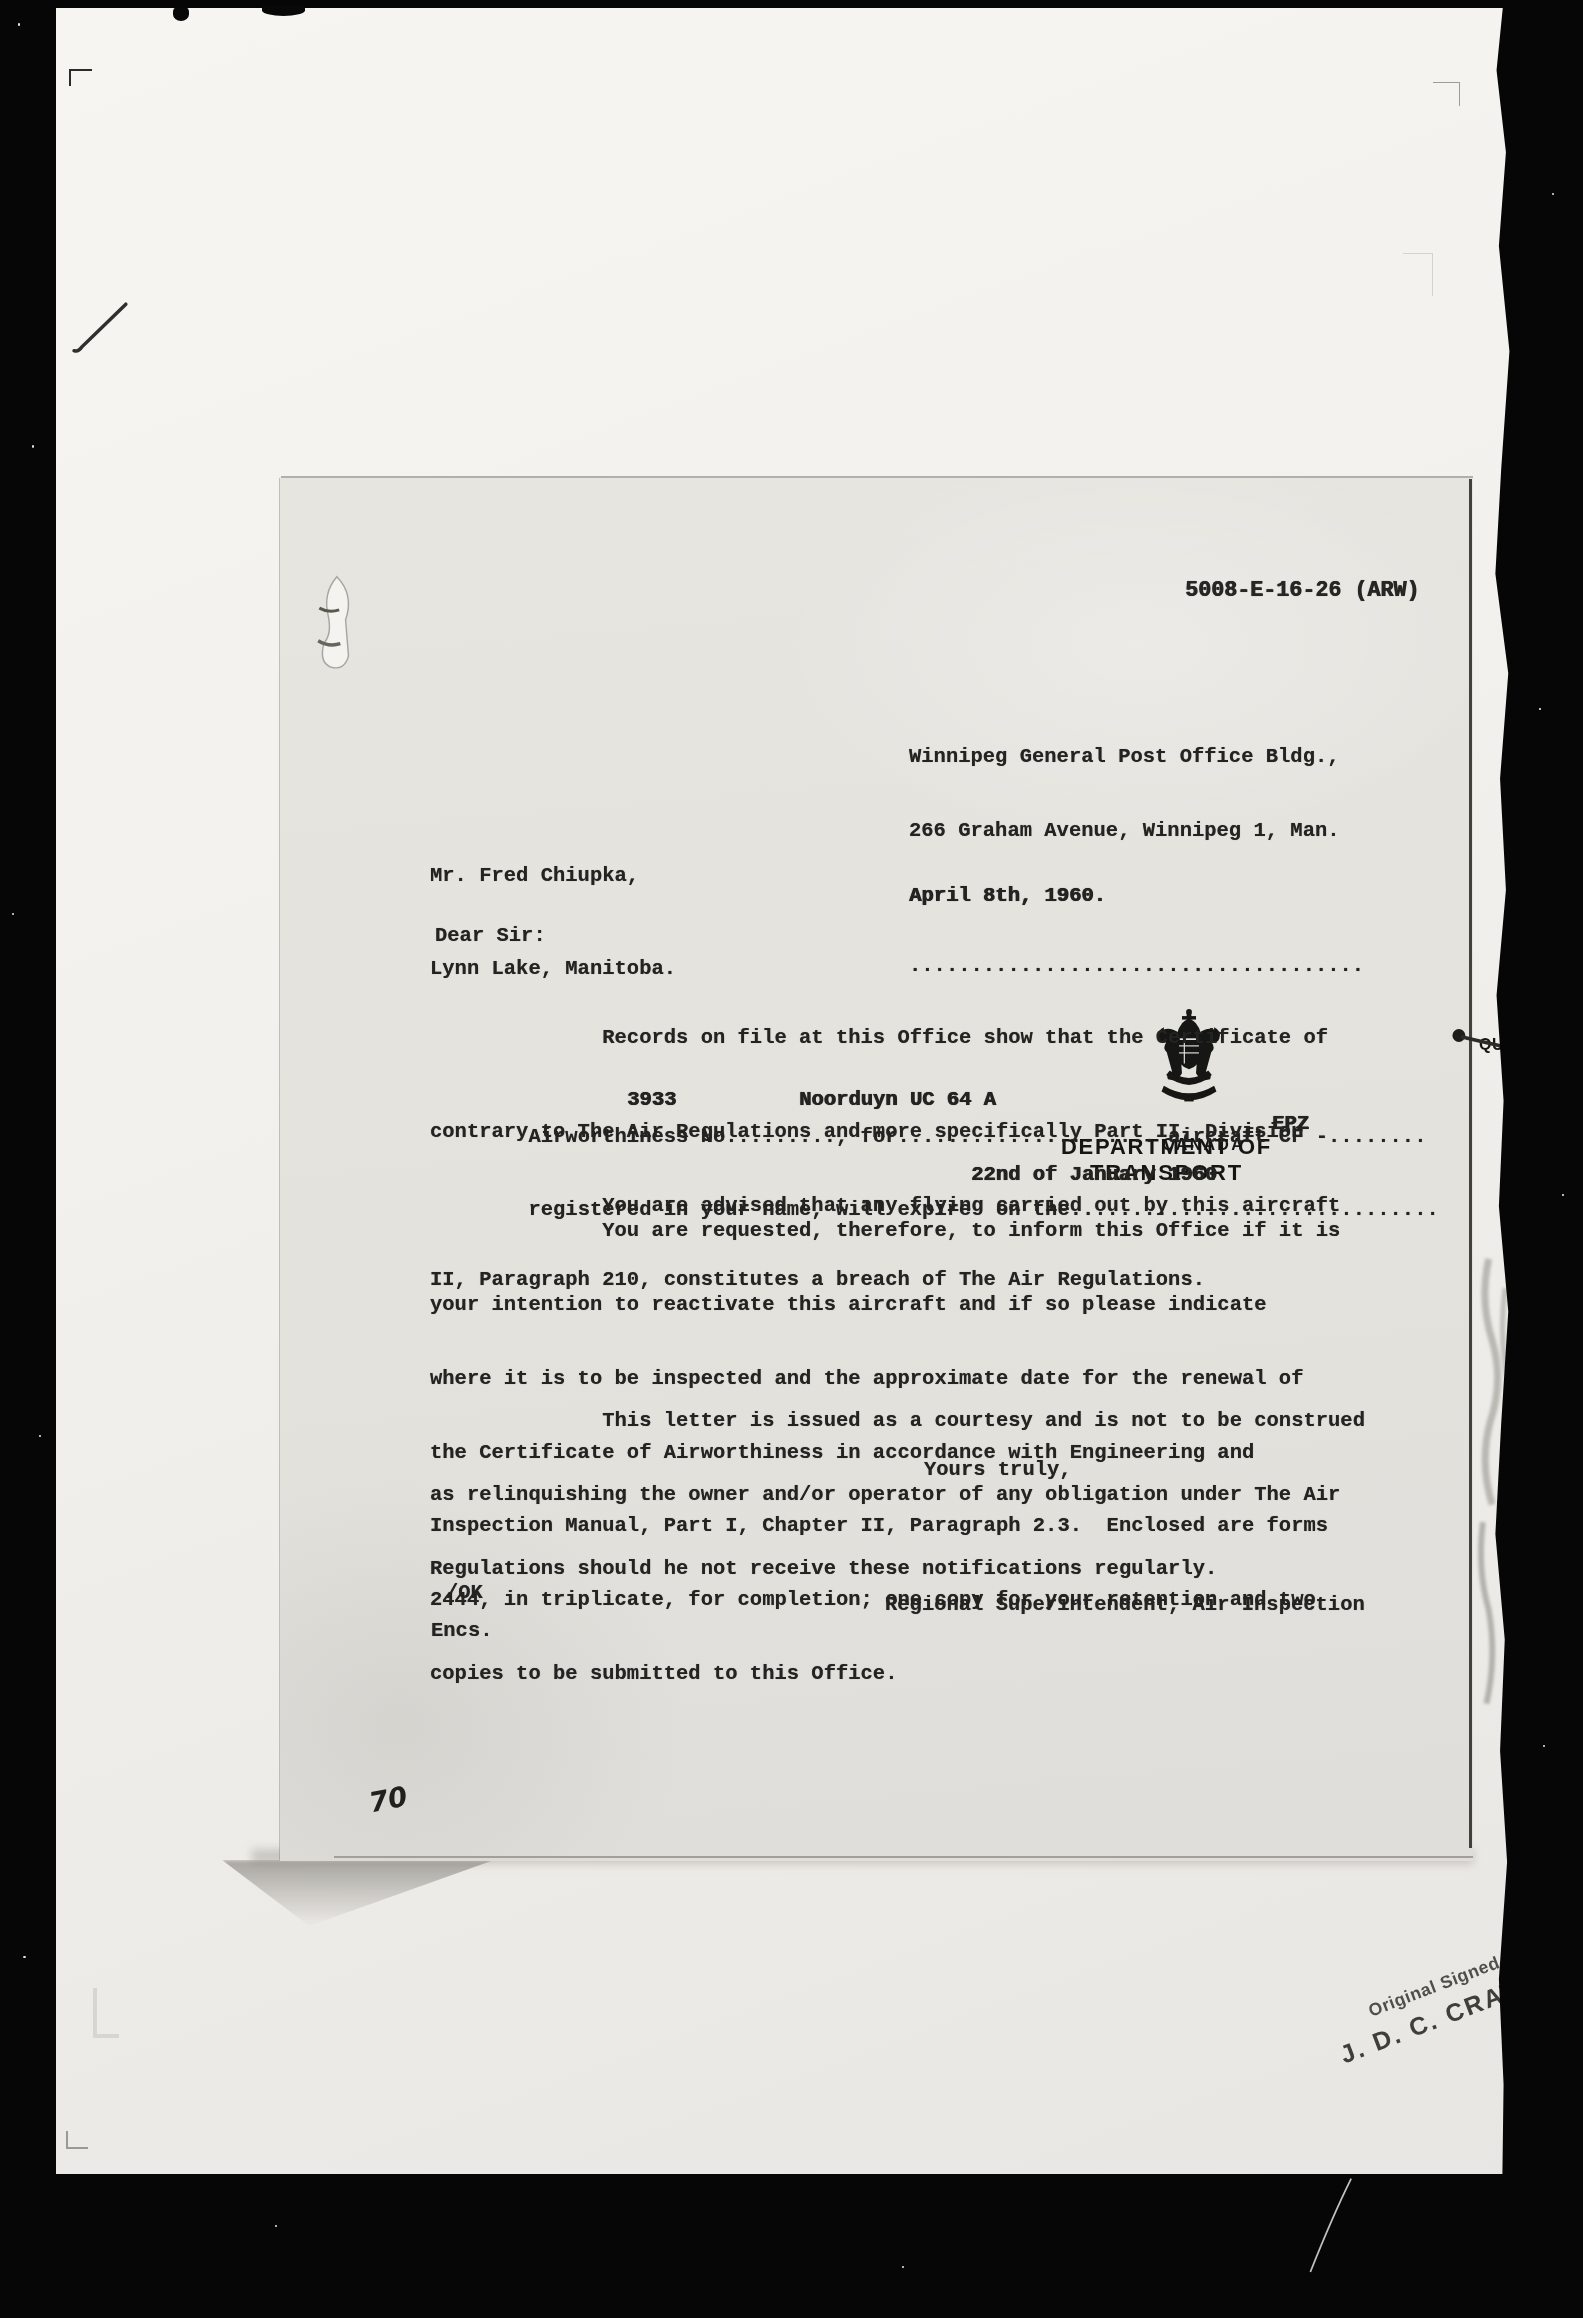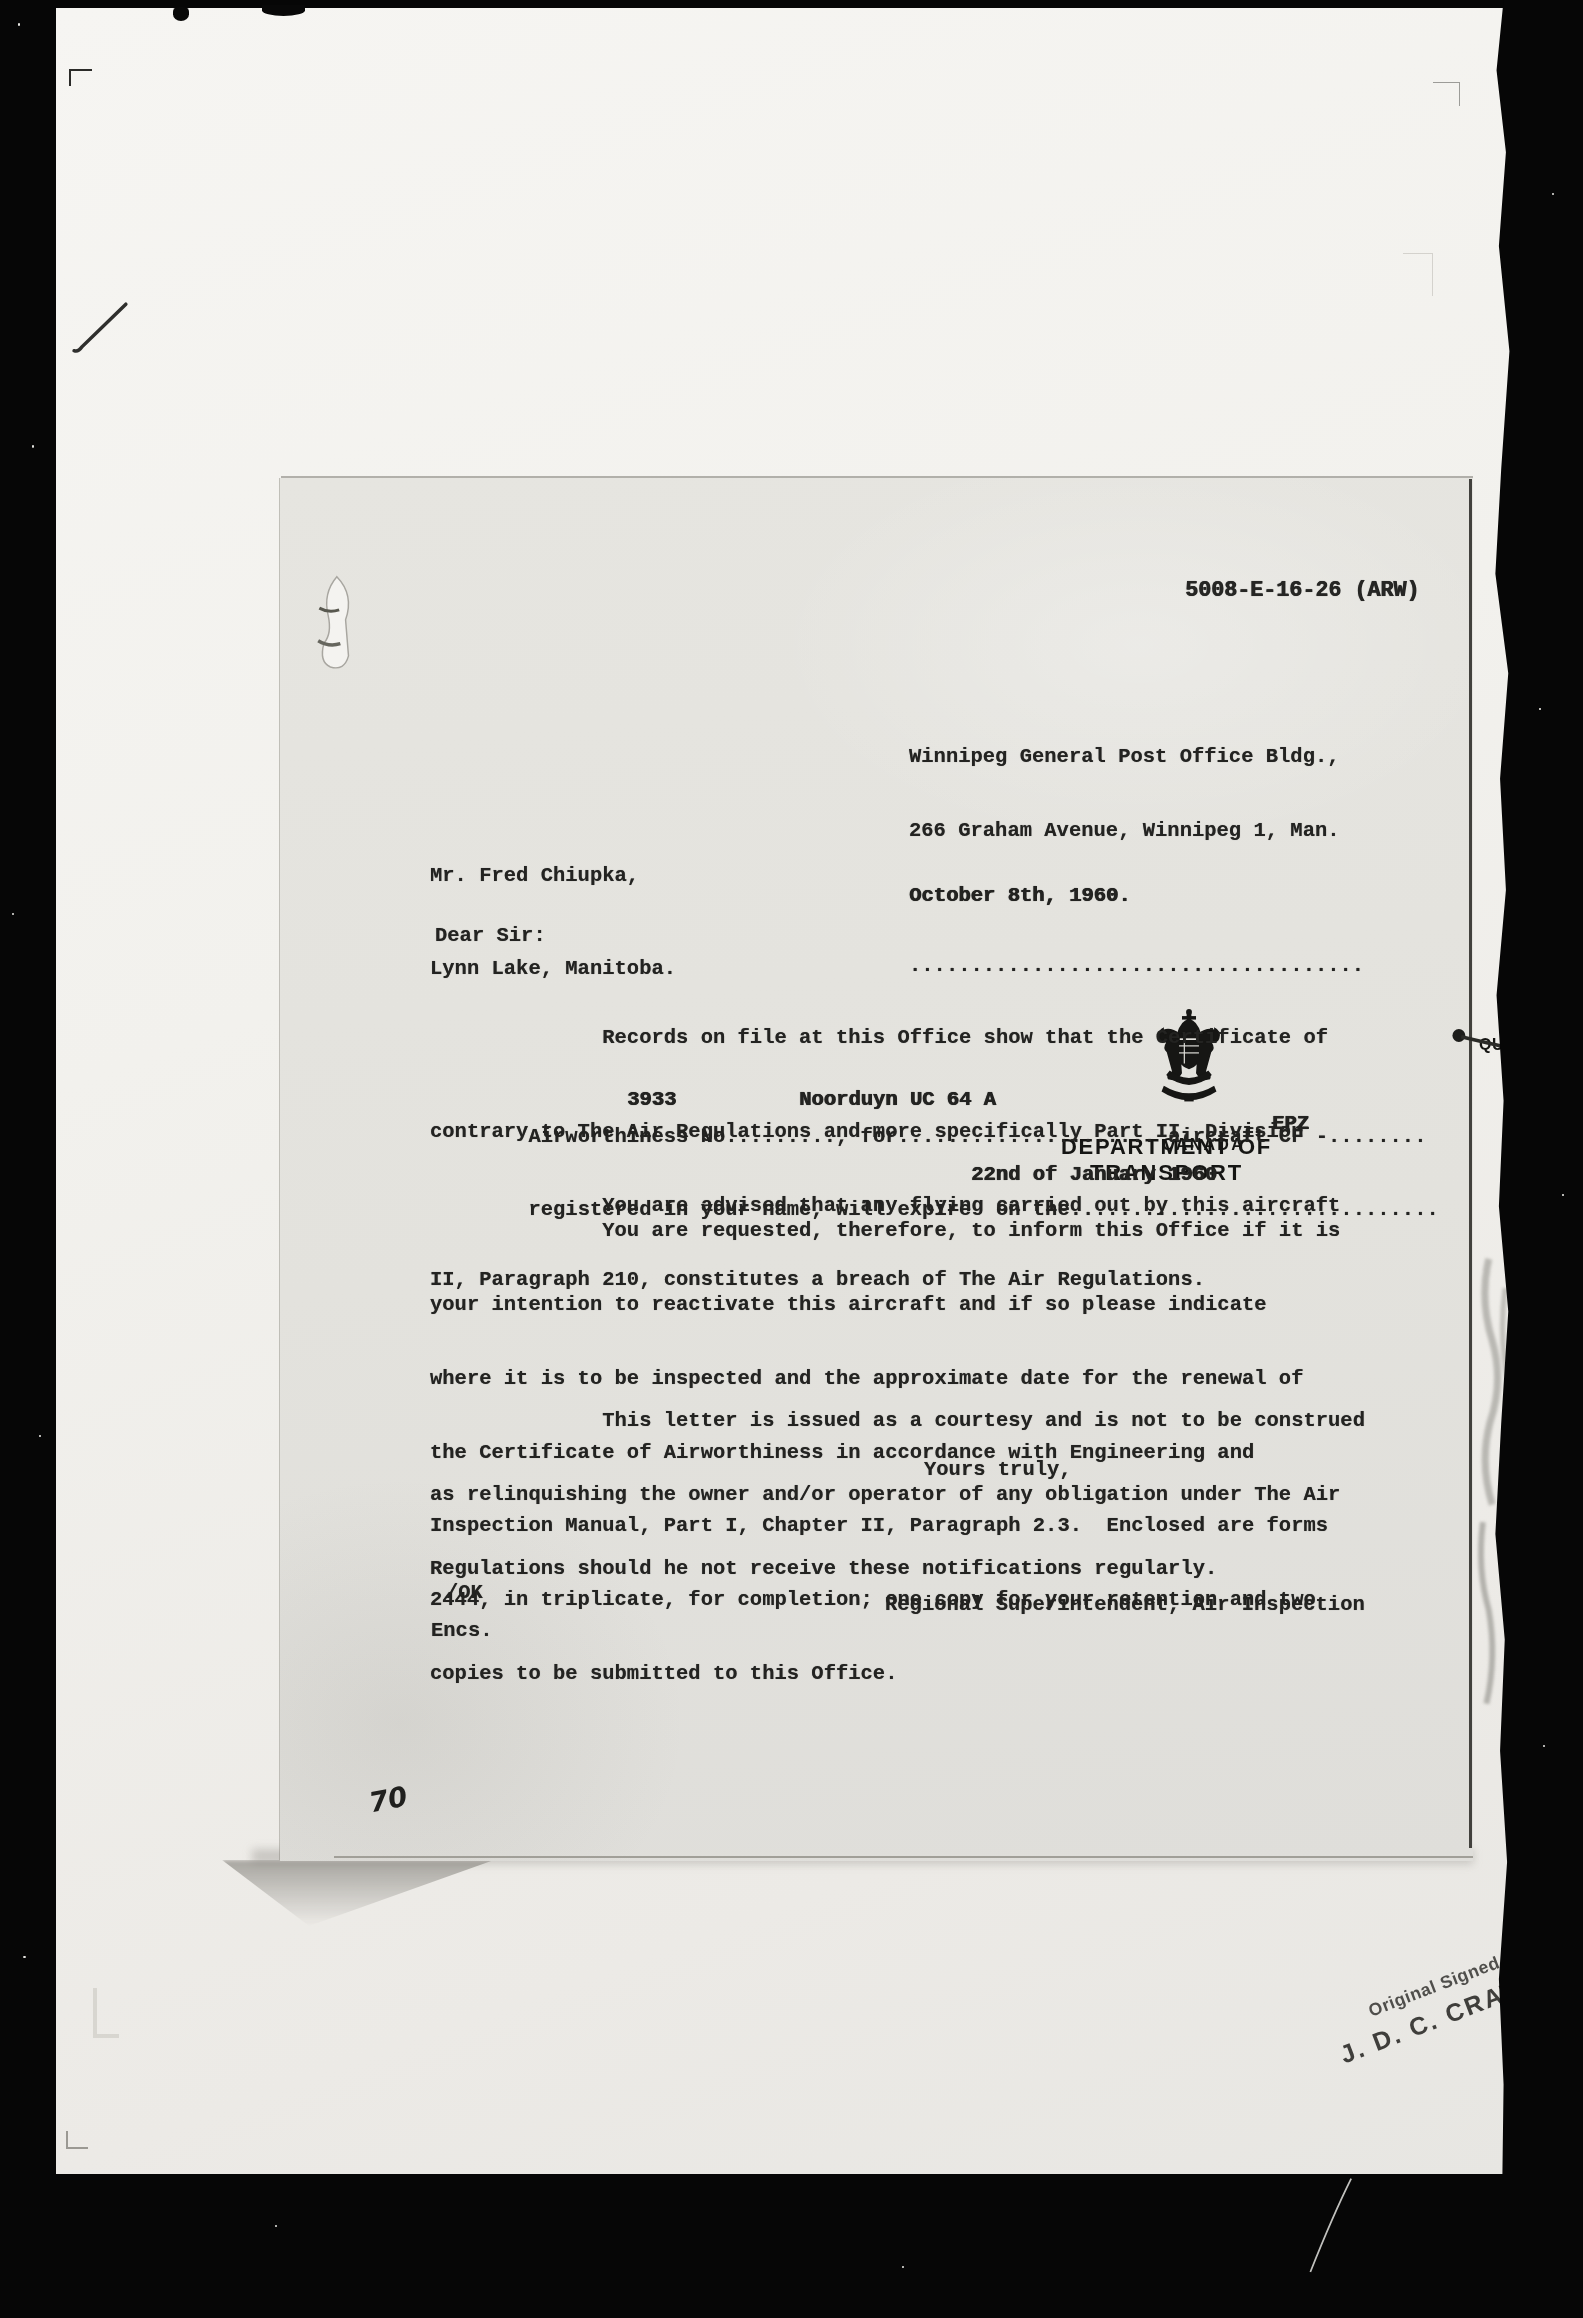"October 8th, 1960." div.ln { text: October -> April }
